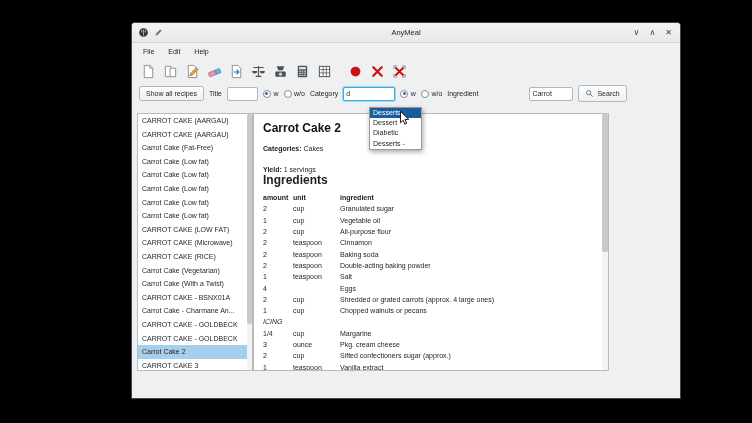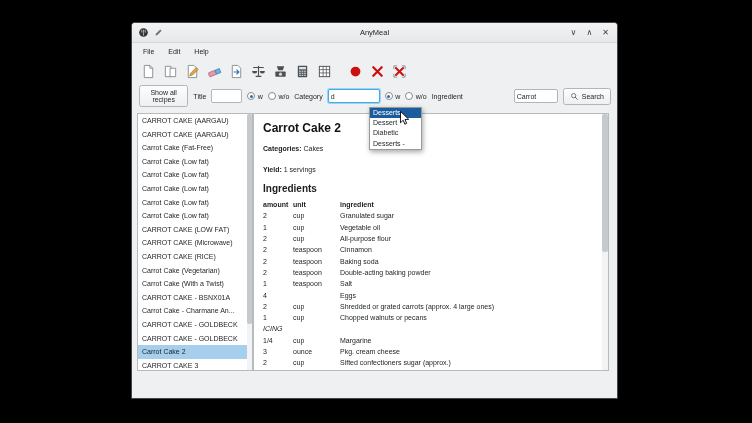"AnyMeal" .window { width: 487px -> 550px }
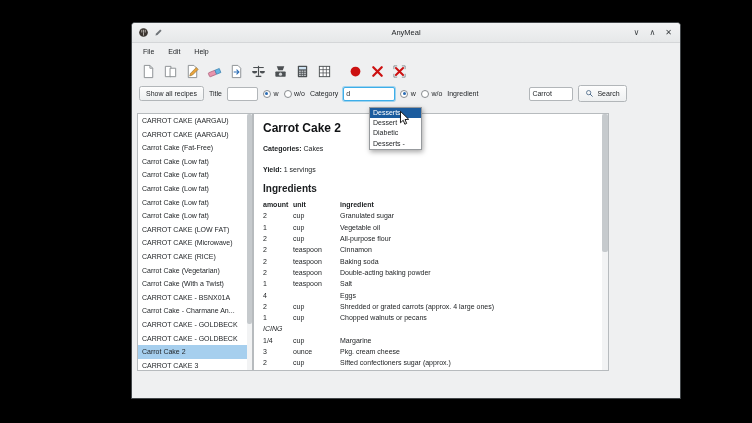"Ingredients" .ing-heading { font-size: 10px -> 12px; margin-top: 10px -> 0 }
